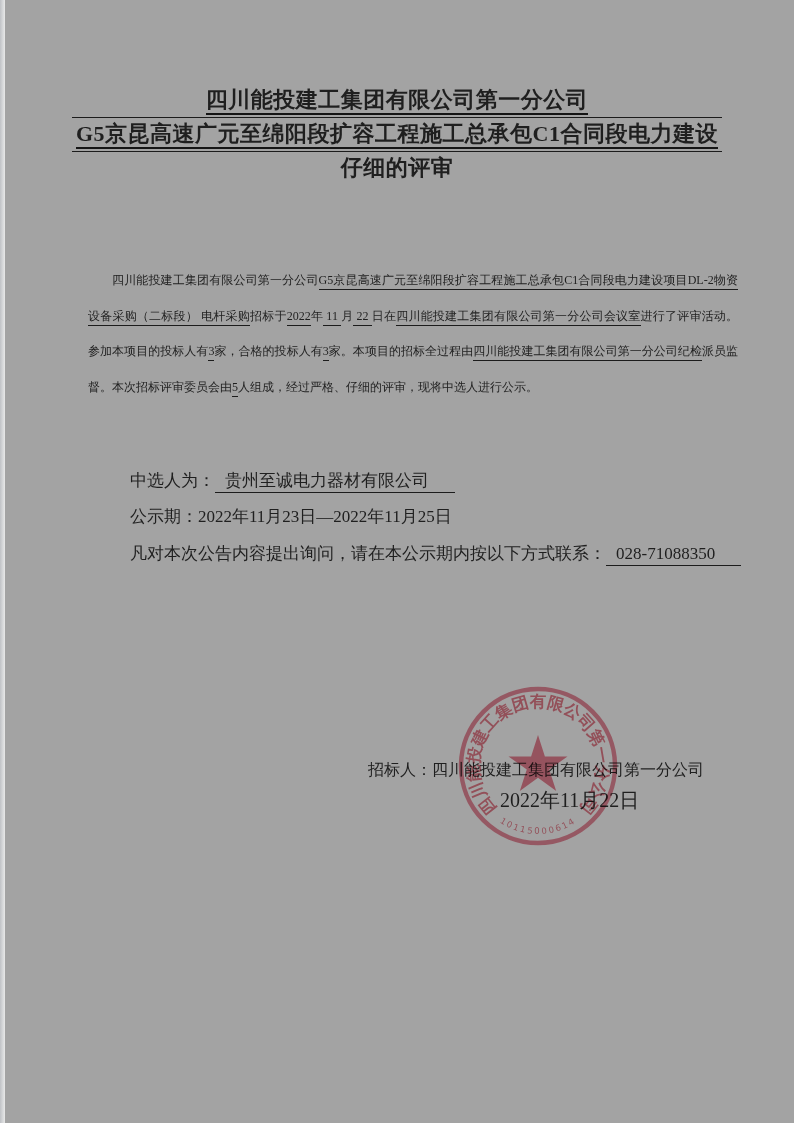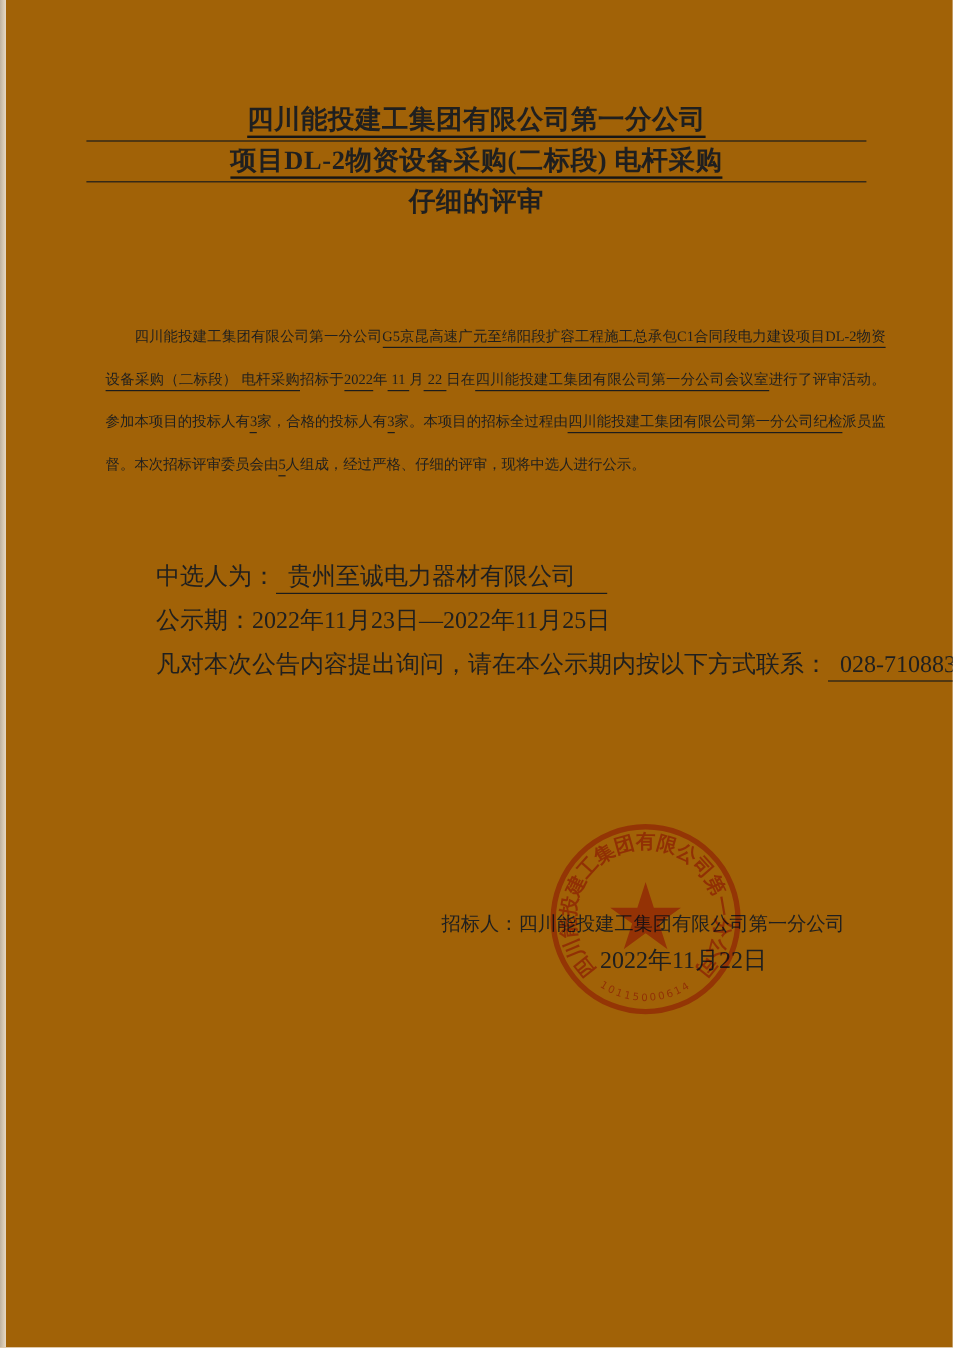"四川能投建工集团有限公司第一分公司" .page { background: #a16207 -> #a3a3a3 }
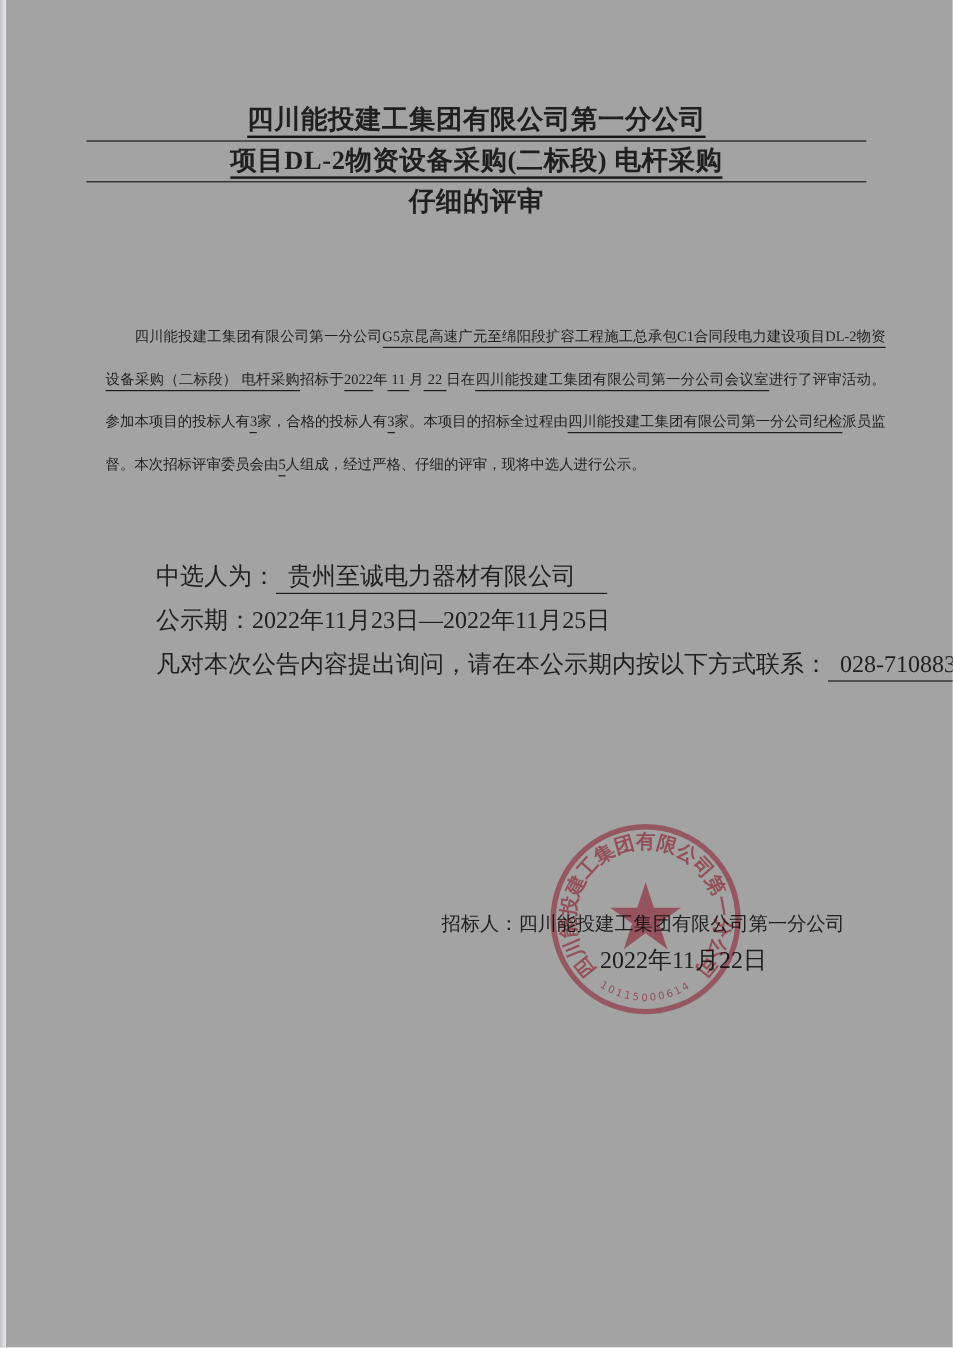"G5京昆高速广元至绵阳段扩容工程施工总承包C1合同段电力建设" div.title-line { html: none -> <div><span>G5京昆高速广元至绵阳段扩容工程施工总承包C1合同段电力建设</span></div> }
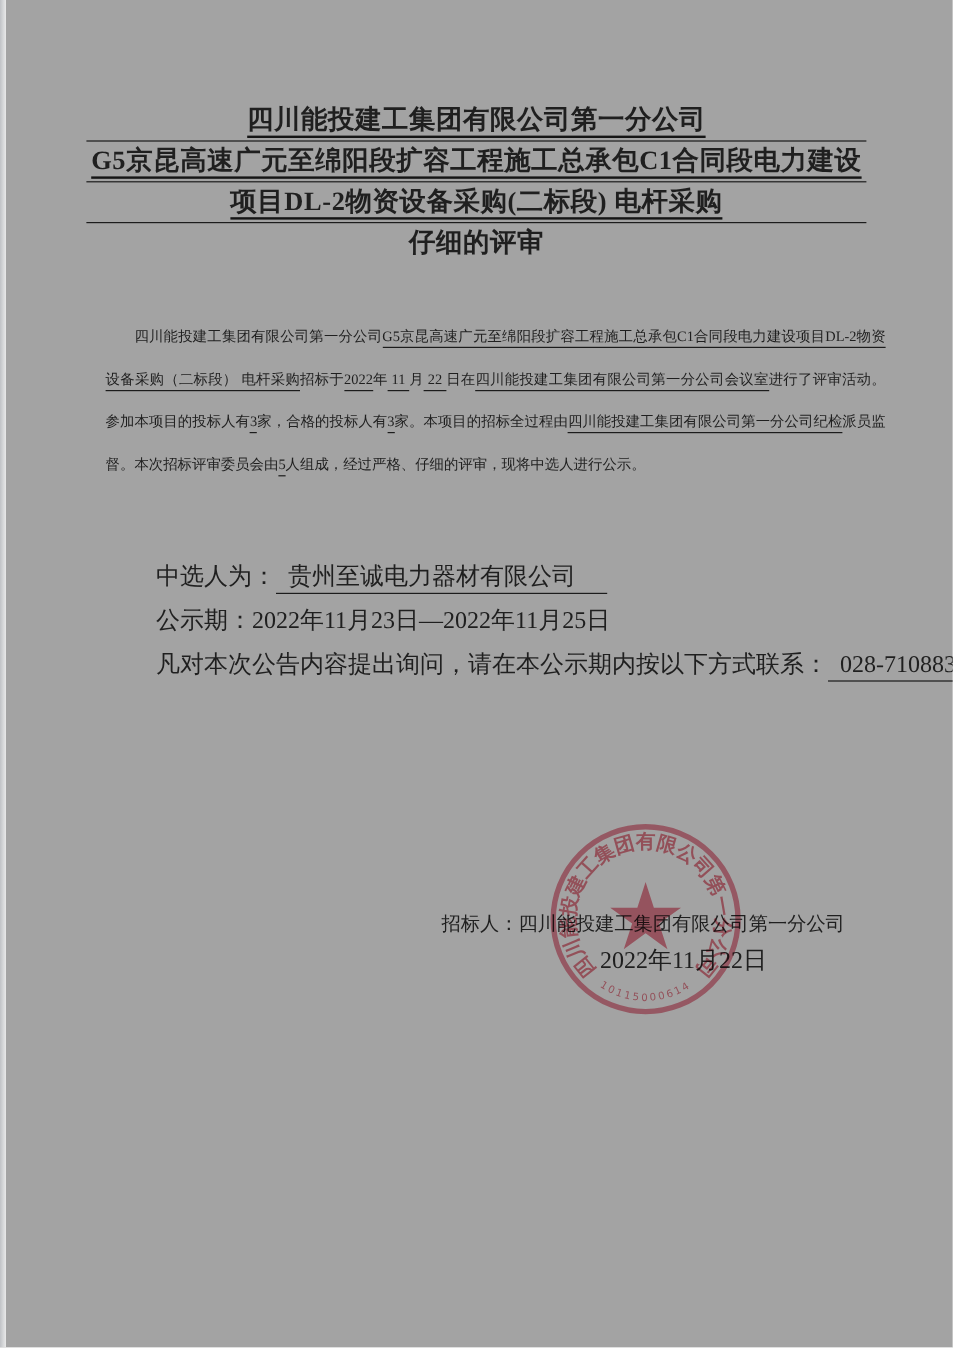"项目DL-2物资设备采购(二标段) 电杆采购" div.title-line { html: <div><span>项目DL-2物资设备采购(二标段) 电杆采购</span></div> -> none }
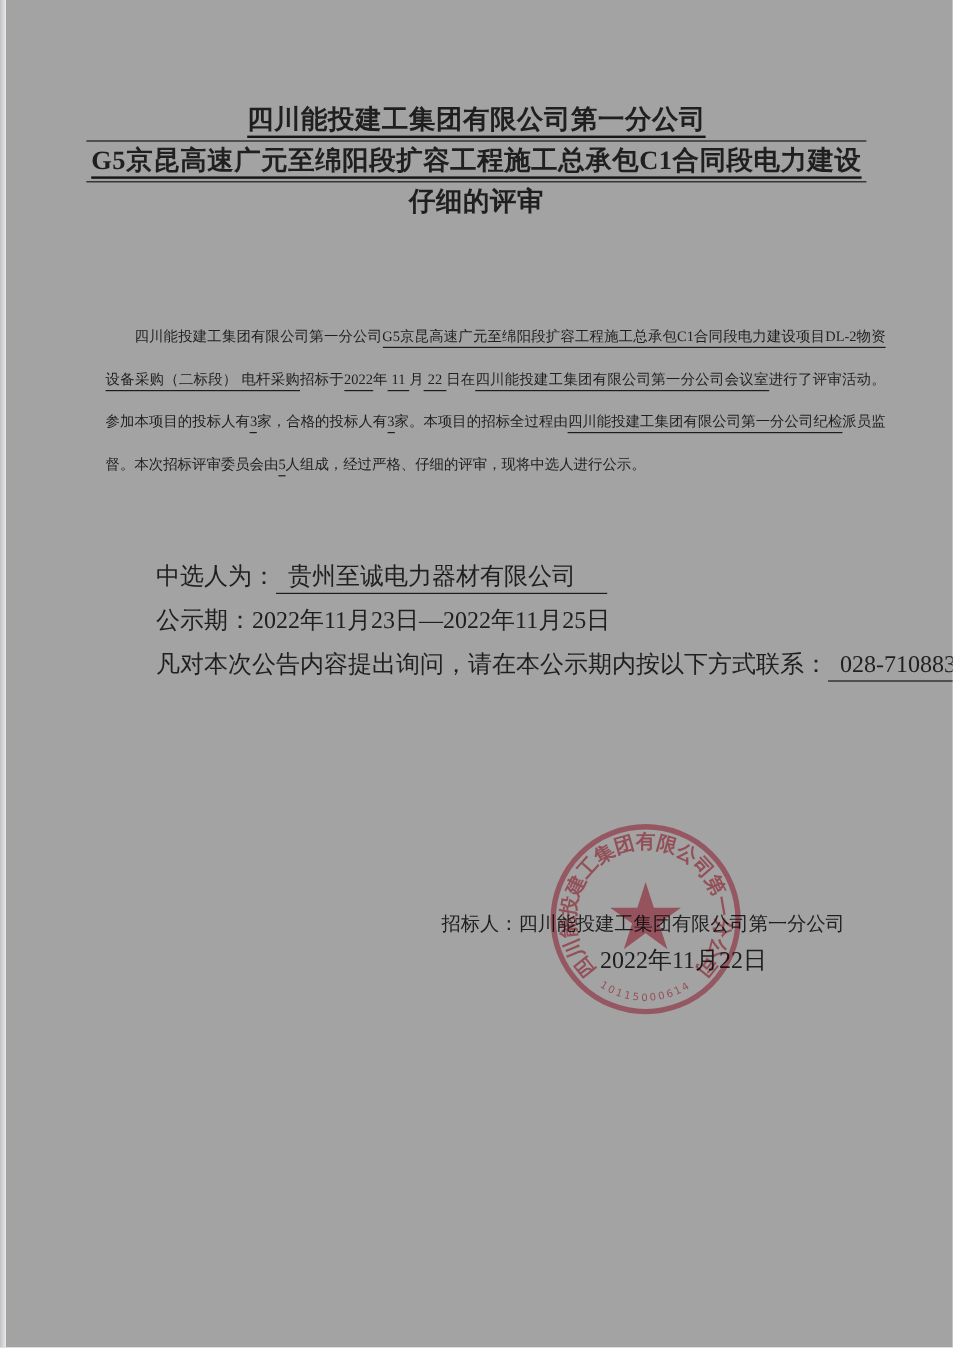"中选人为： 贵州至诚电力器材有限公司" .info-block { font-size: 20px -> 17px }
